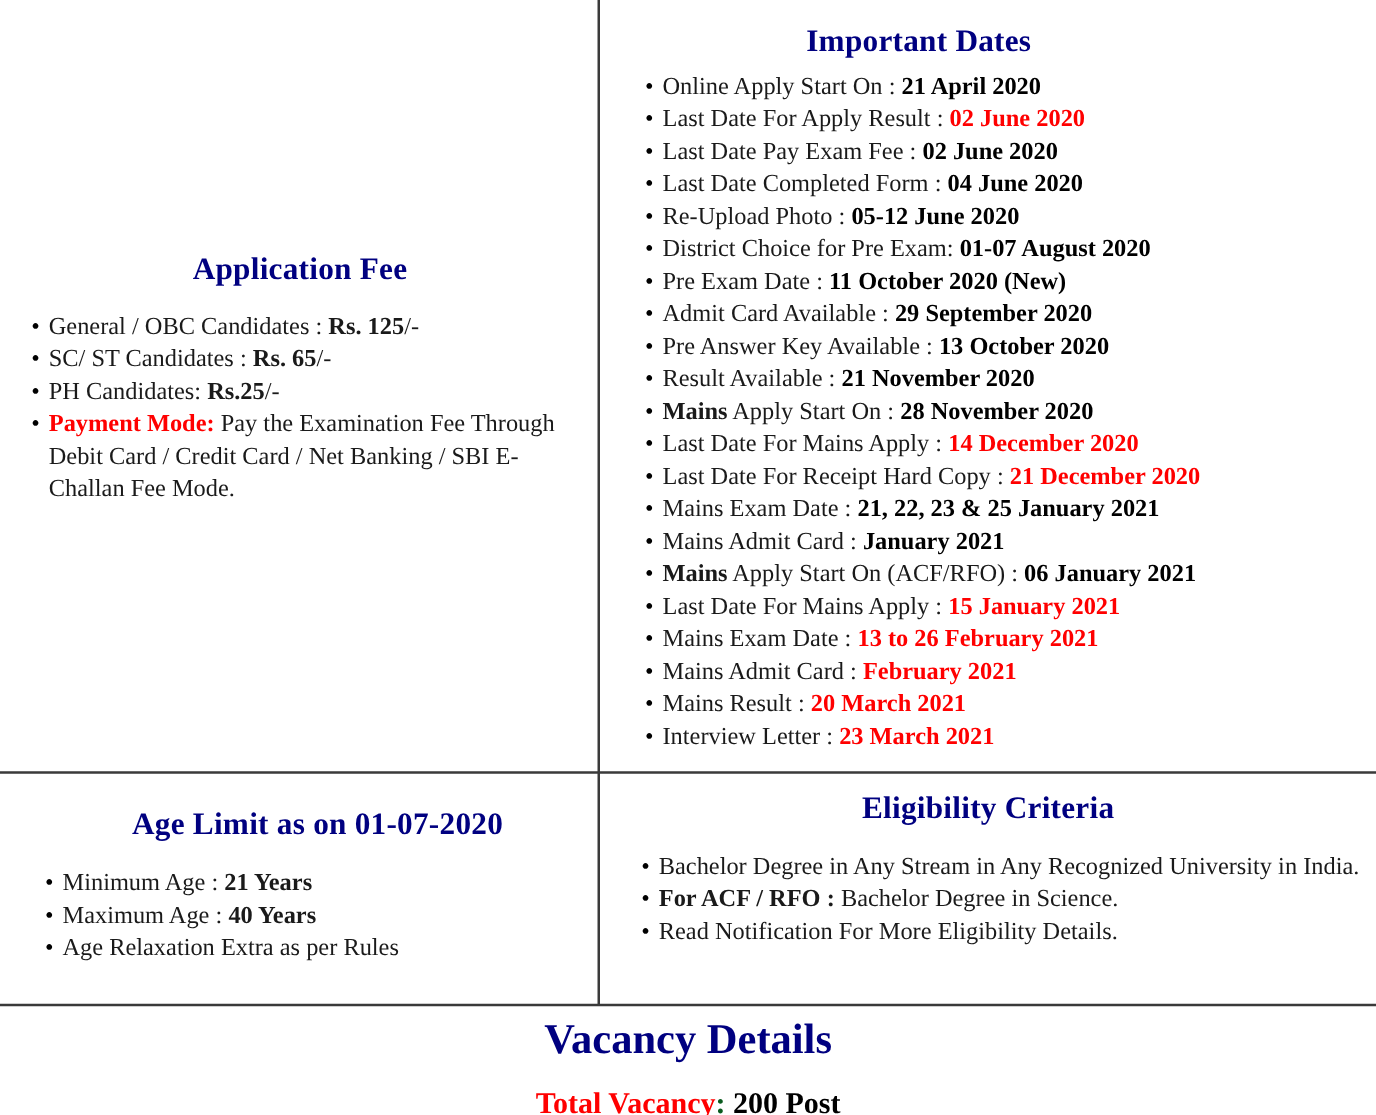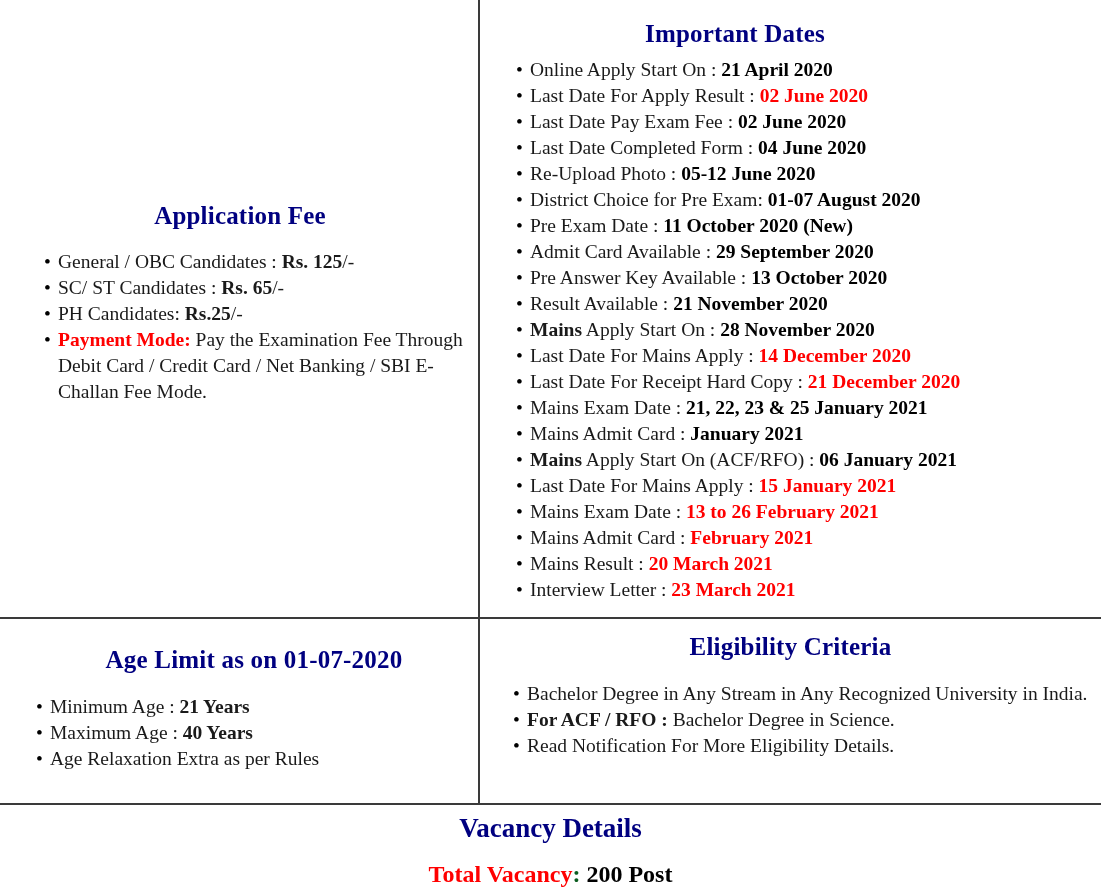"General / OBC Candidates :" .fee-list { left: 44px -> 25px }
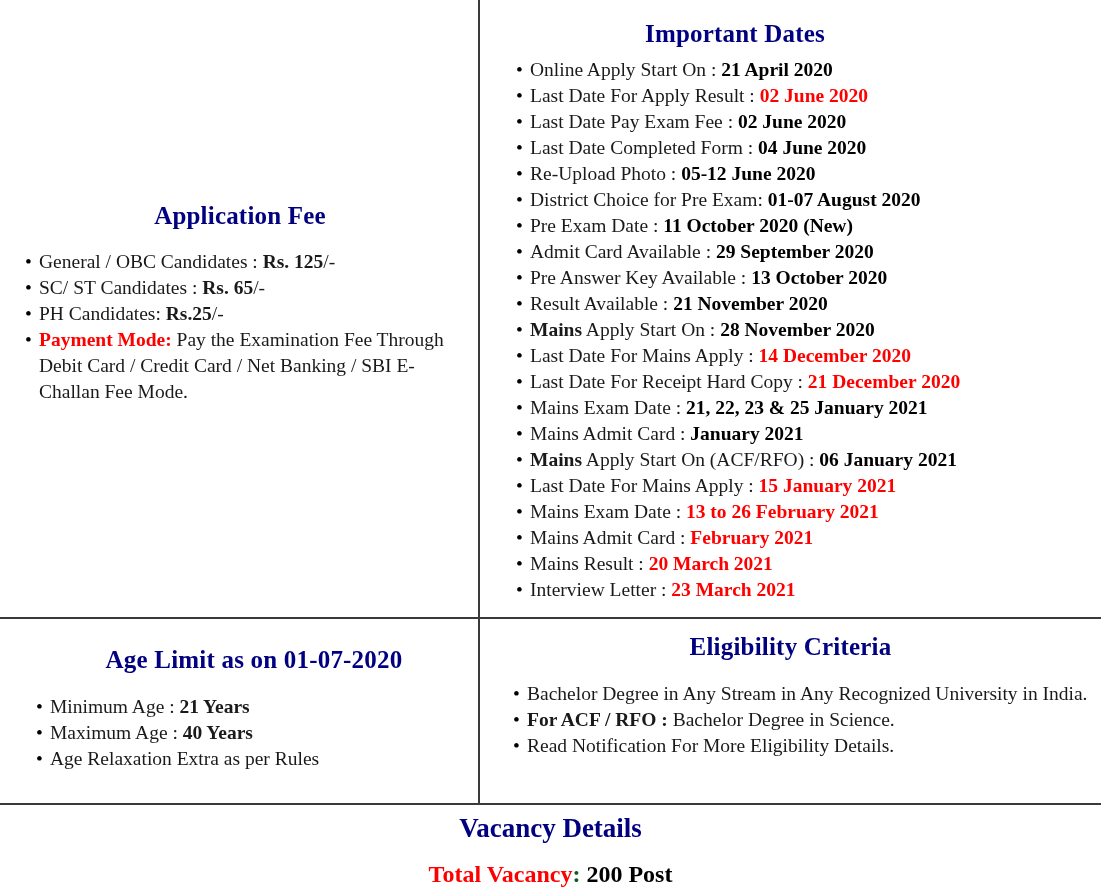"Vacancy Details" .vacancy-title { font-size: 27px -> 34px }
